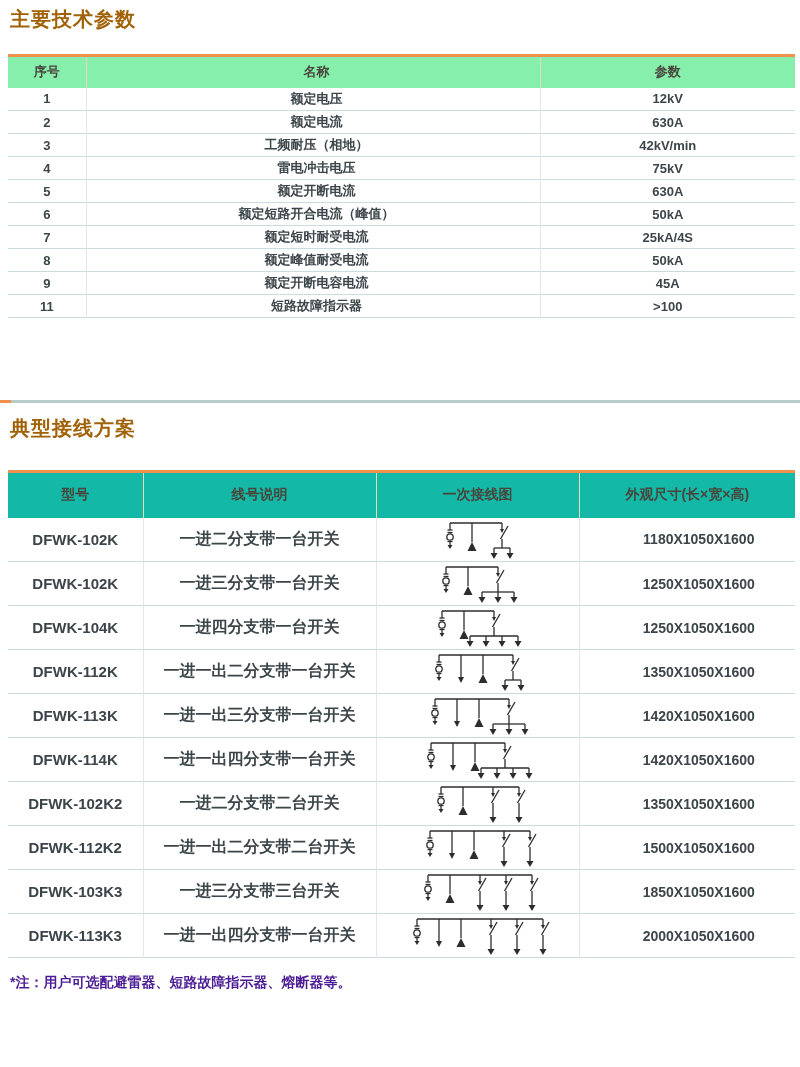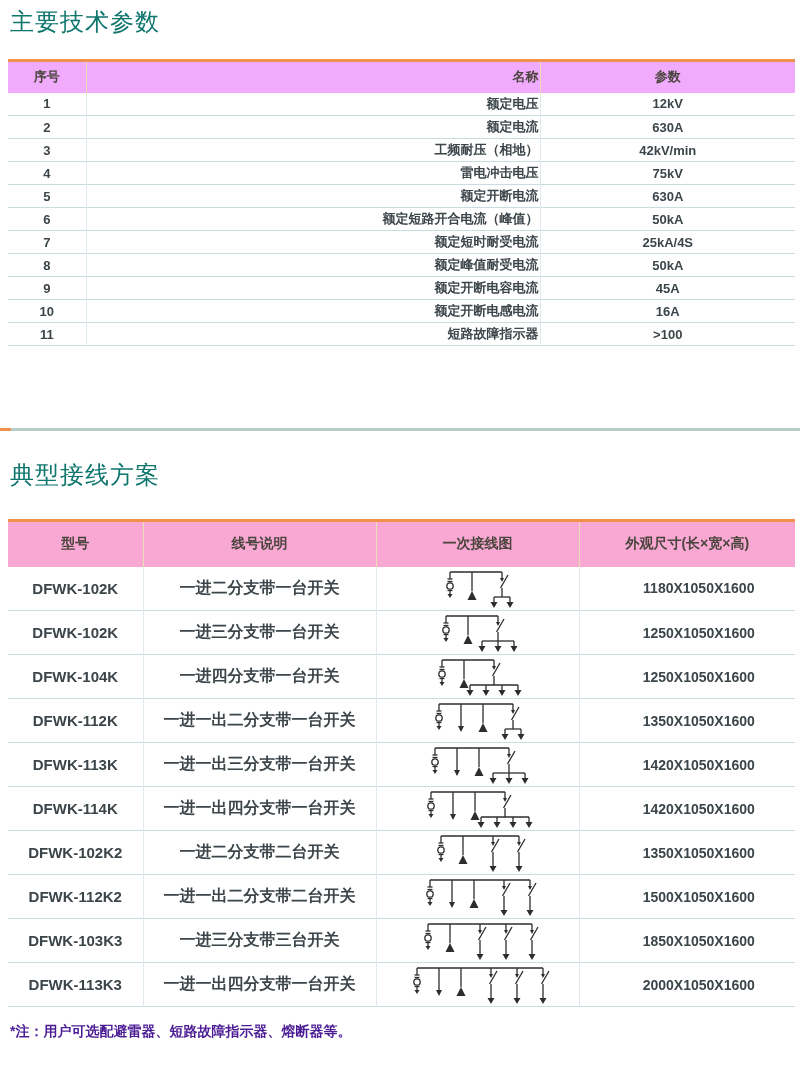"主要技术参数" .section-title { color: #0f766e -> #a16207; font-size: 24px -> 20px; font-weight: normal -> bold }
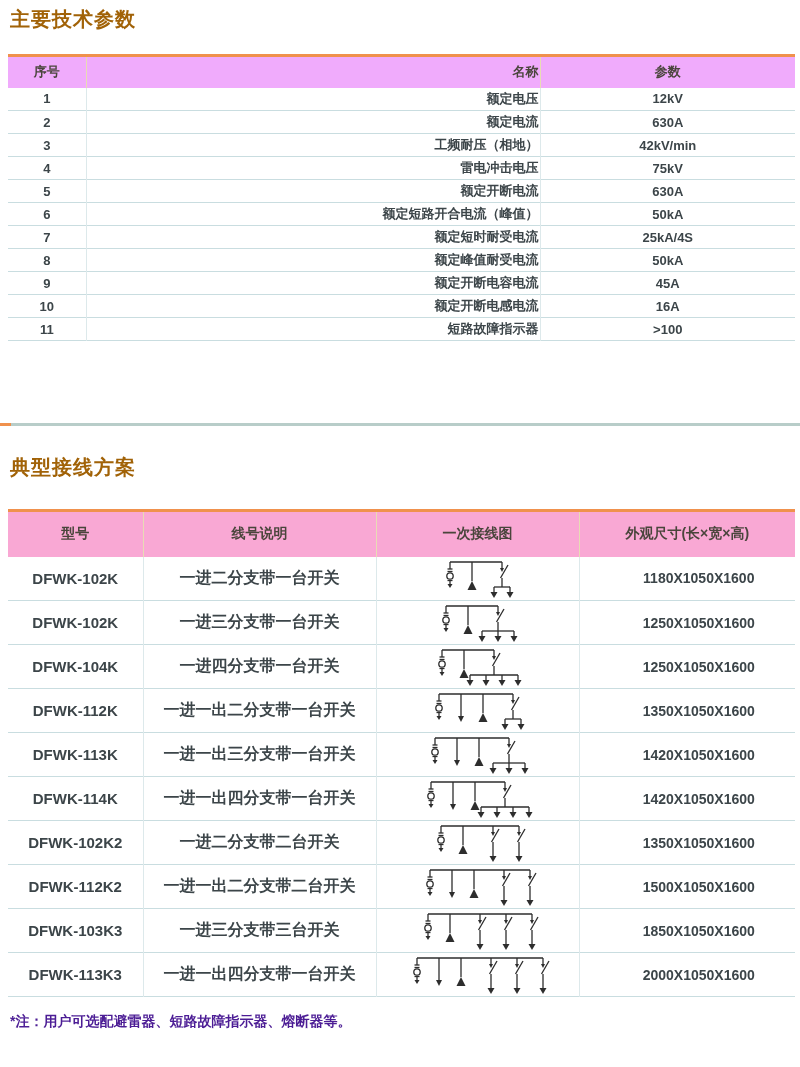"序号" .spec-table thead tr { background: #f0abfc -> #86efac }
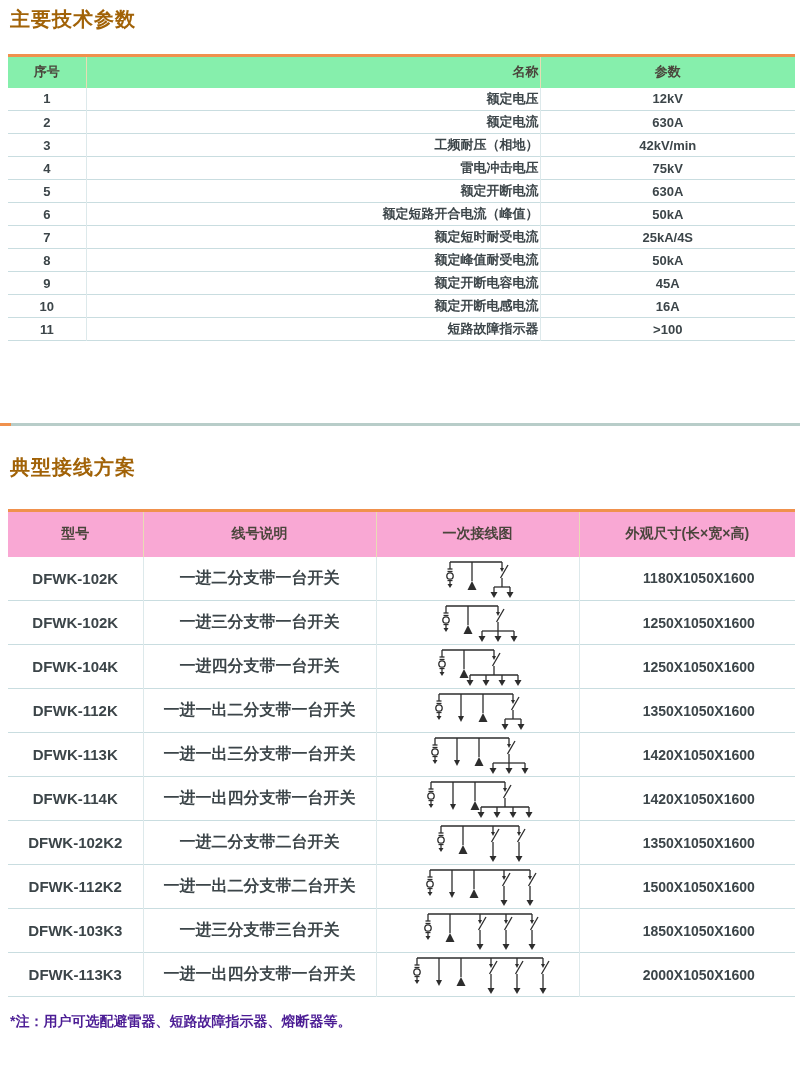"名称" .spec-table .col-name, .spec-table th.col-name { text-align: right -> center }
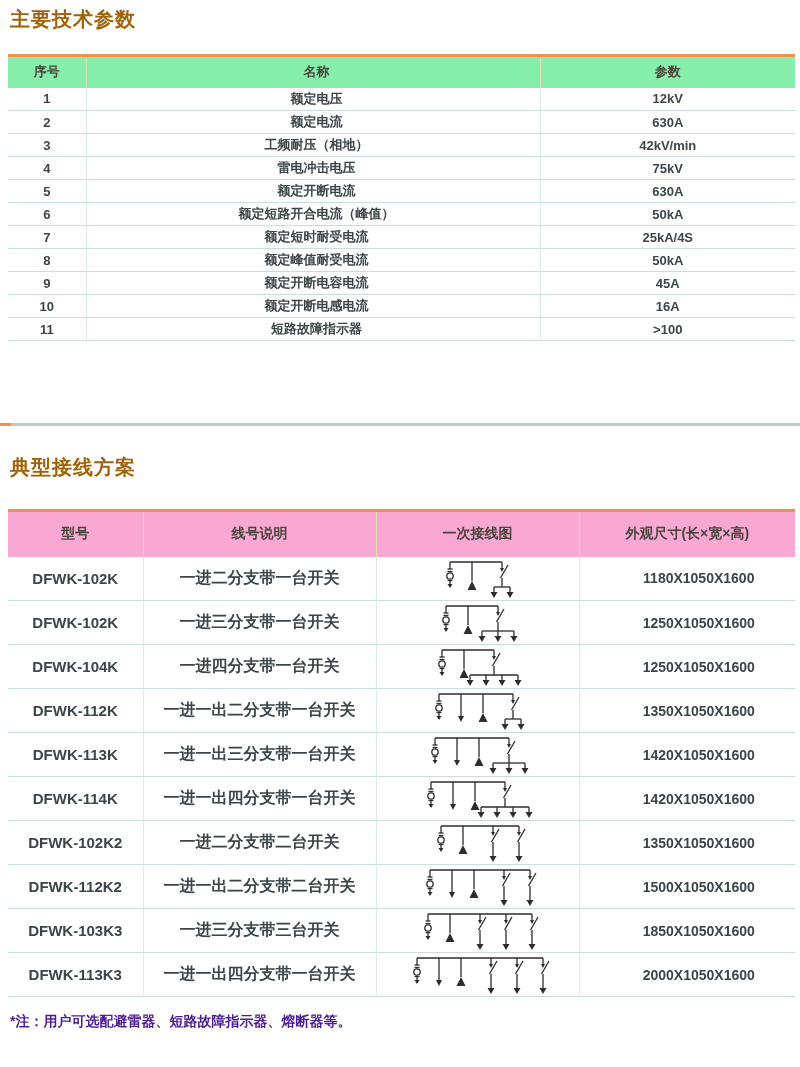"10" tr { html: <tr> <td>10</td> <td>额定开断电感电流</td> <td>16A</td> </tr> -> none }
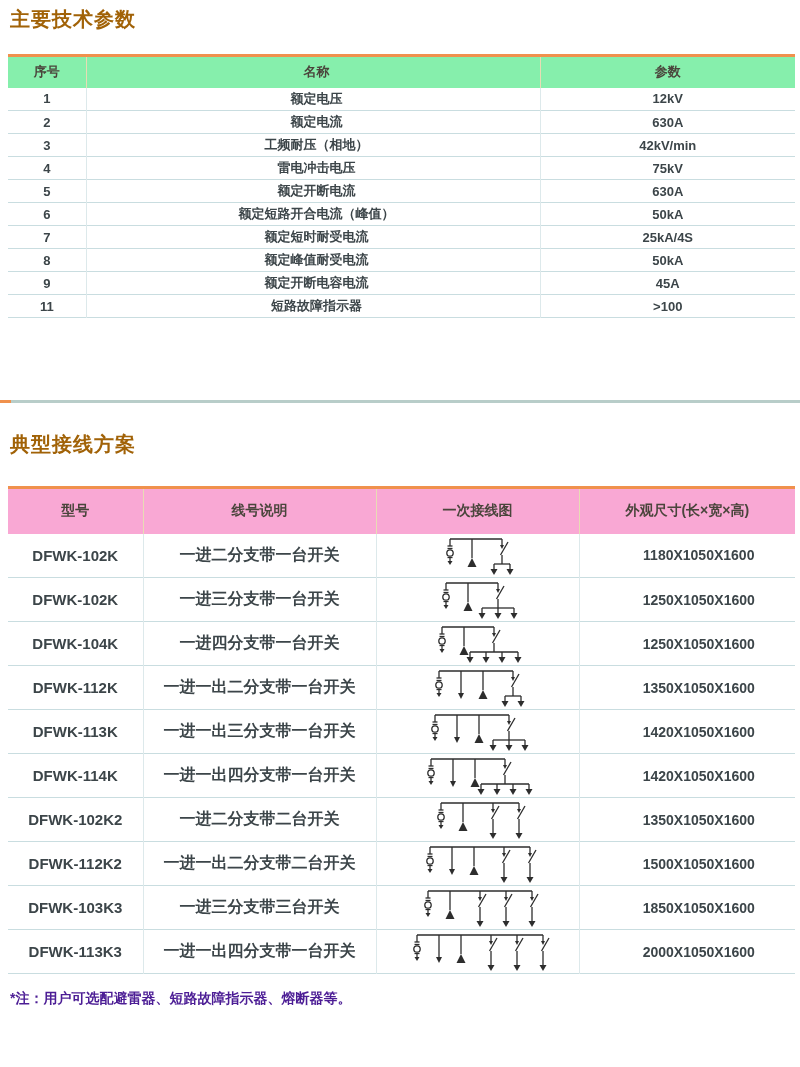"典型接线方案" .section-title.second { margin-top: 28px -> 12px }
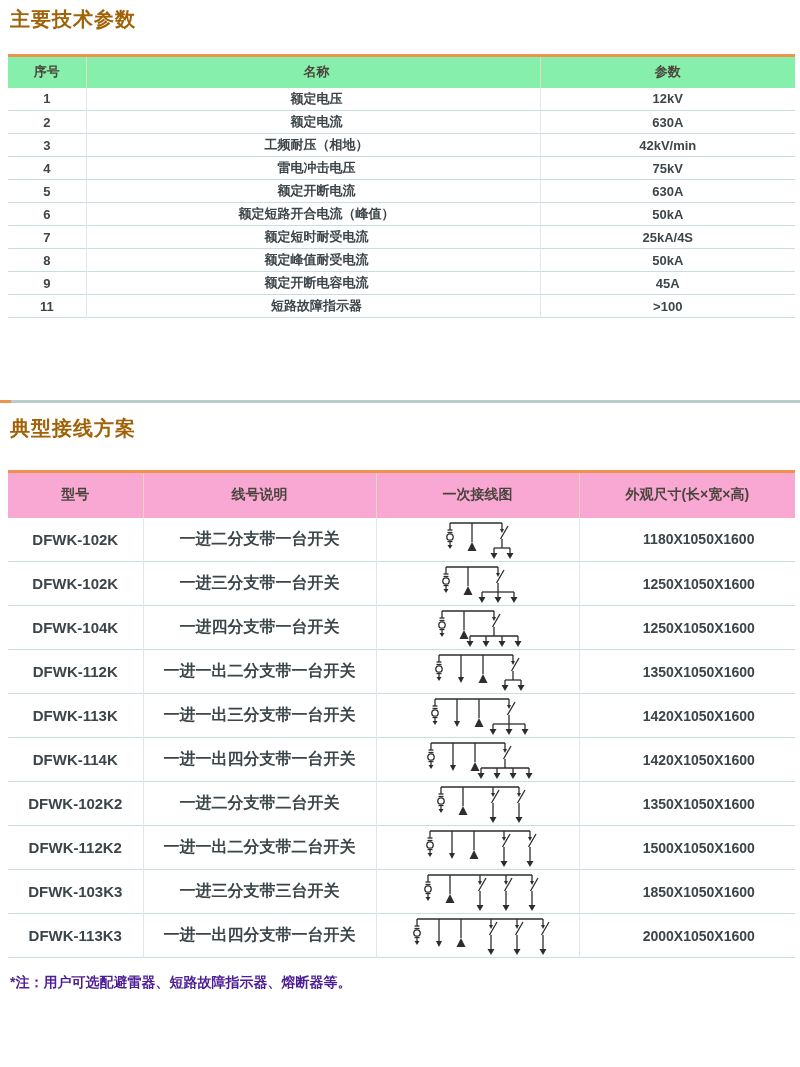"型号" .scheme-table thead tr { background: #f9a8d4 -> #14b8a6 }
